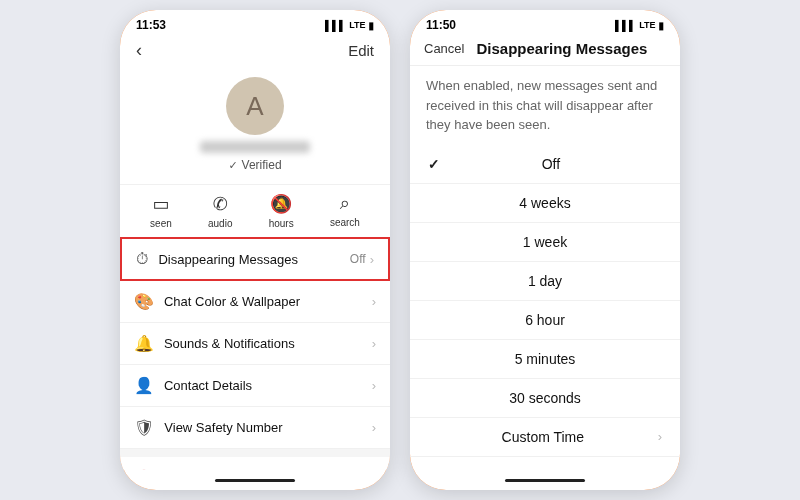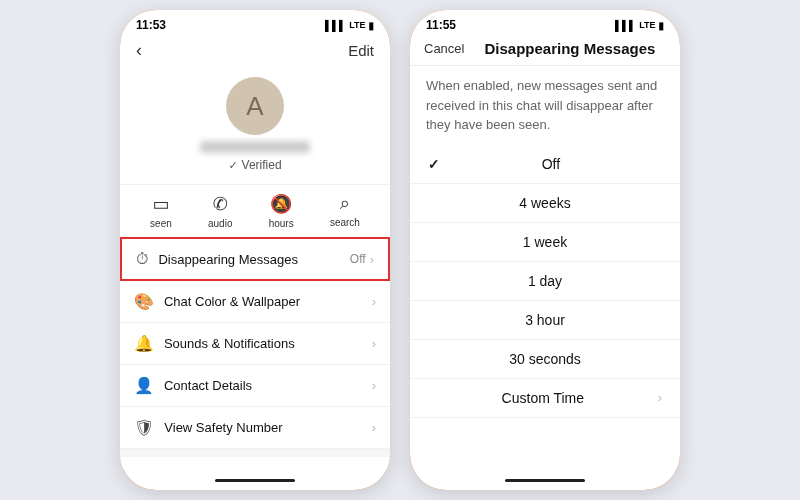"11:55" span.status-time { text: 11:55 -> 11:50 }
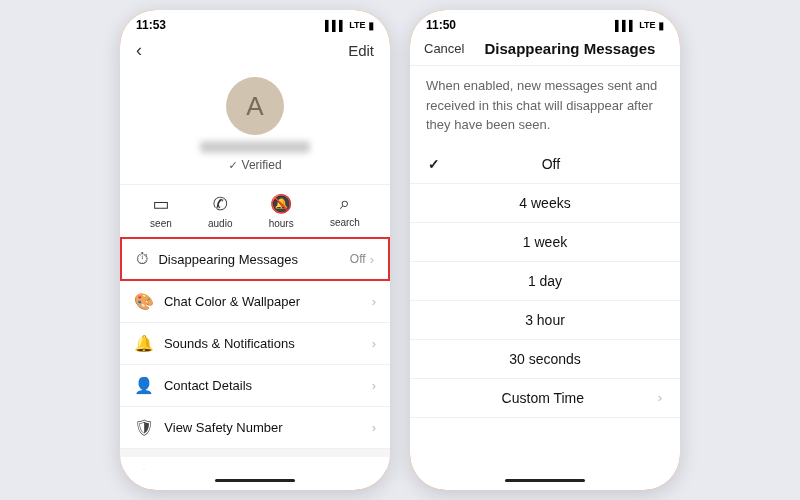"Cancel" .phone-right .panel-nav { gap: 20px -> 12px }
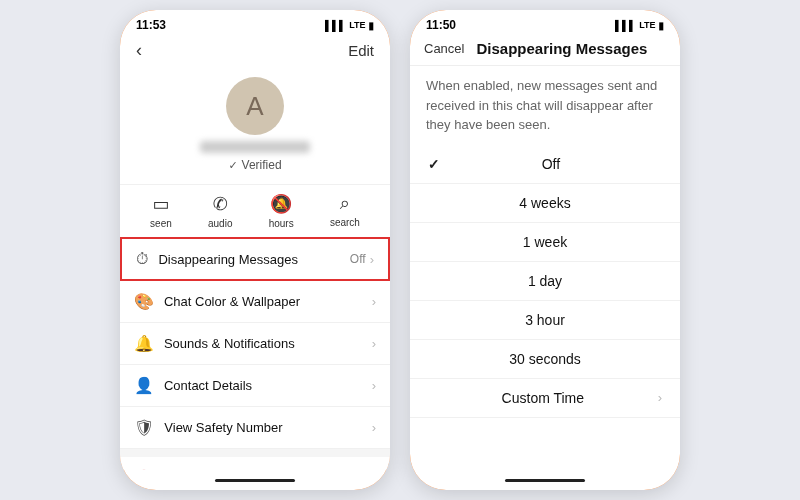"3 hour" span { text: 3 -> 6 }
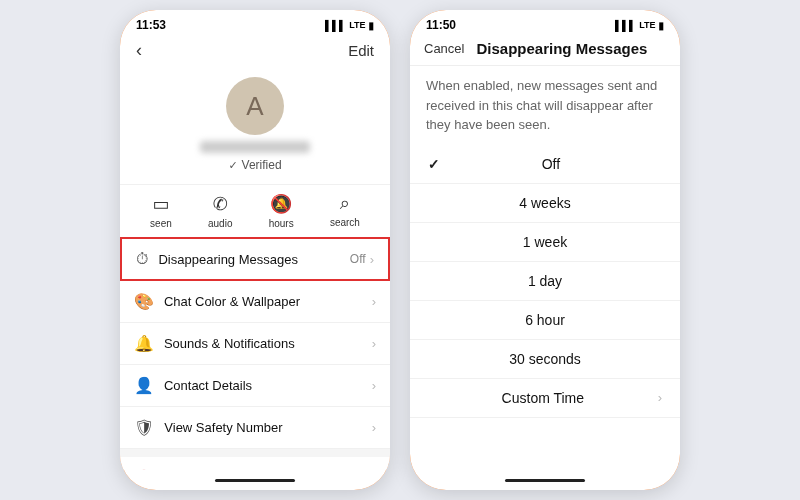"5 minutes" div.option-item { html: none -> <div> <span></span> <span>5 minutes</span> <span></span> </div> }
